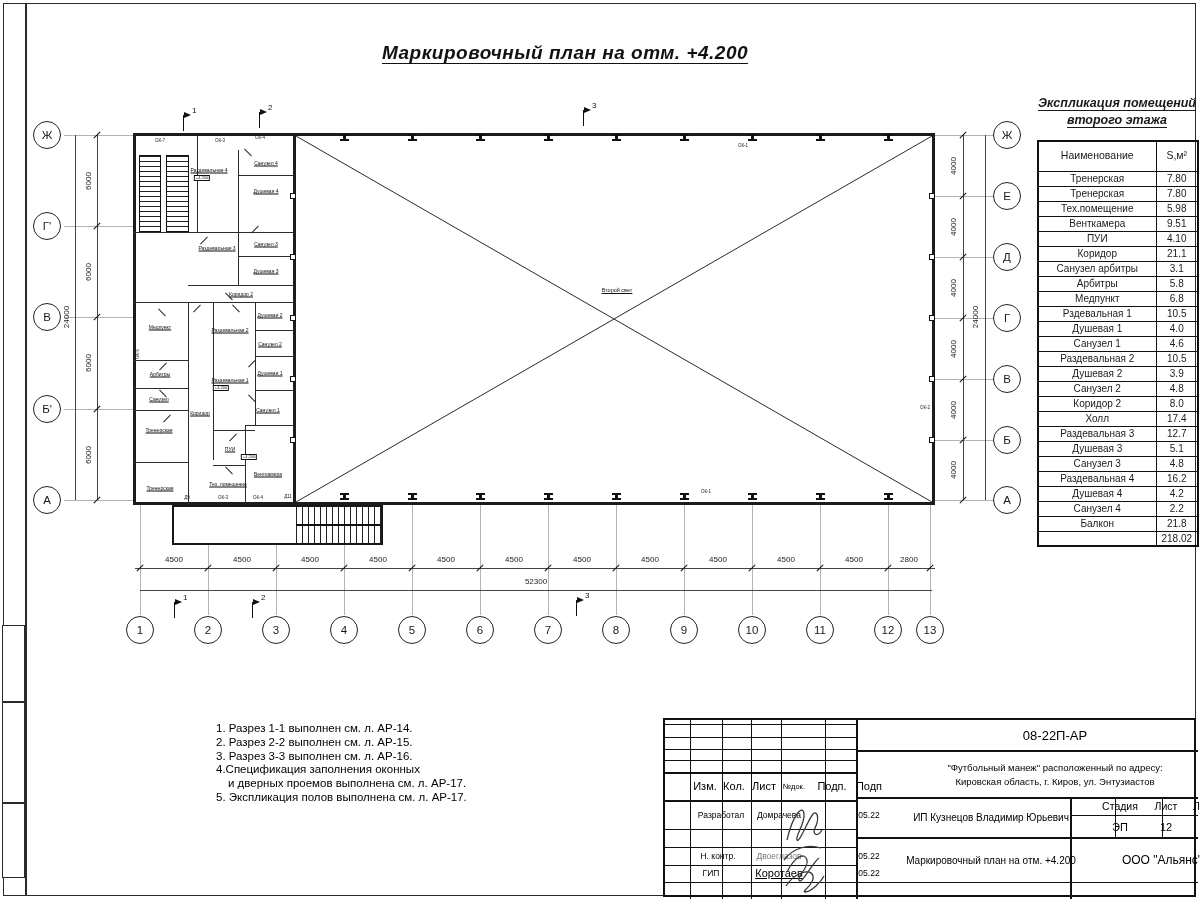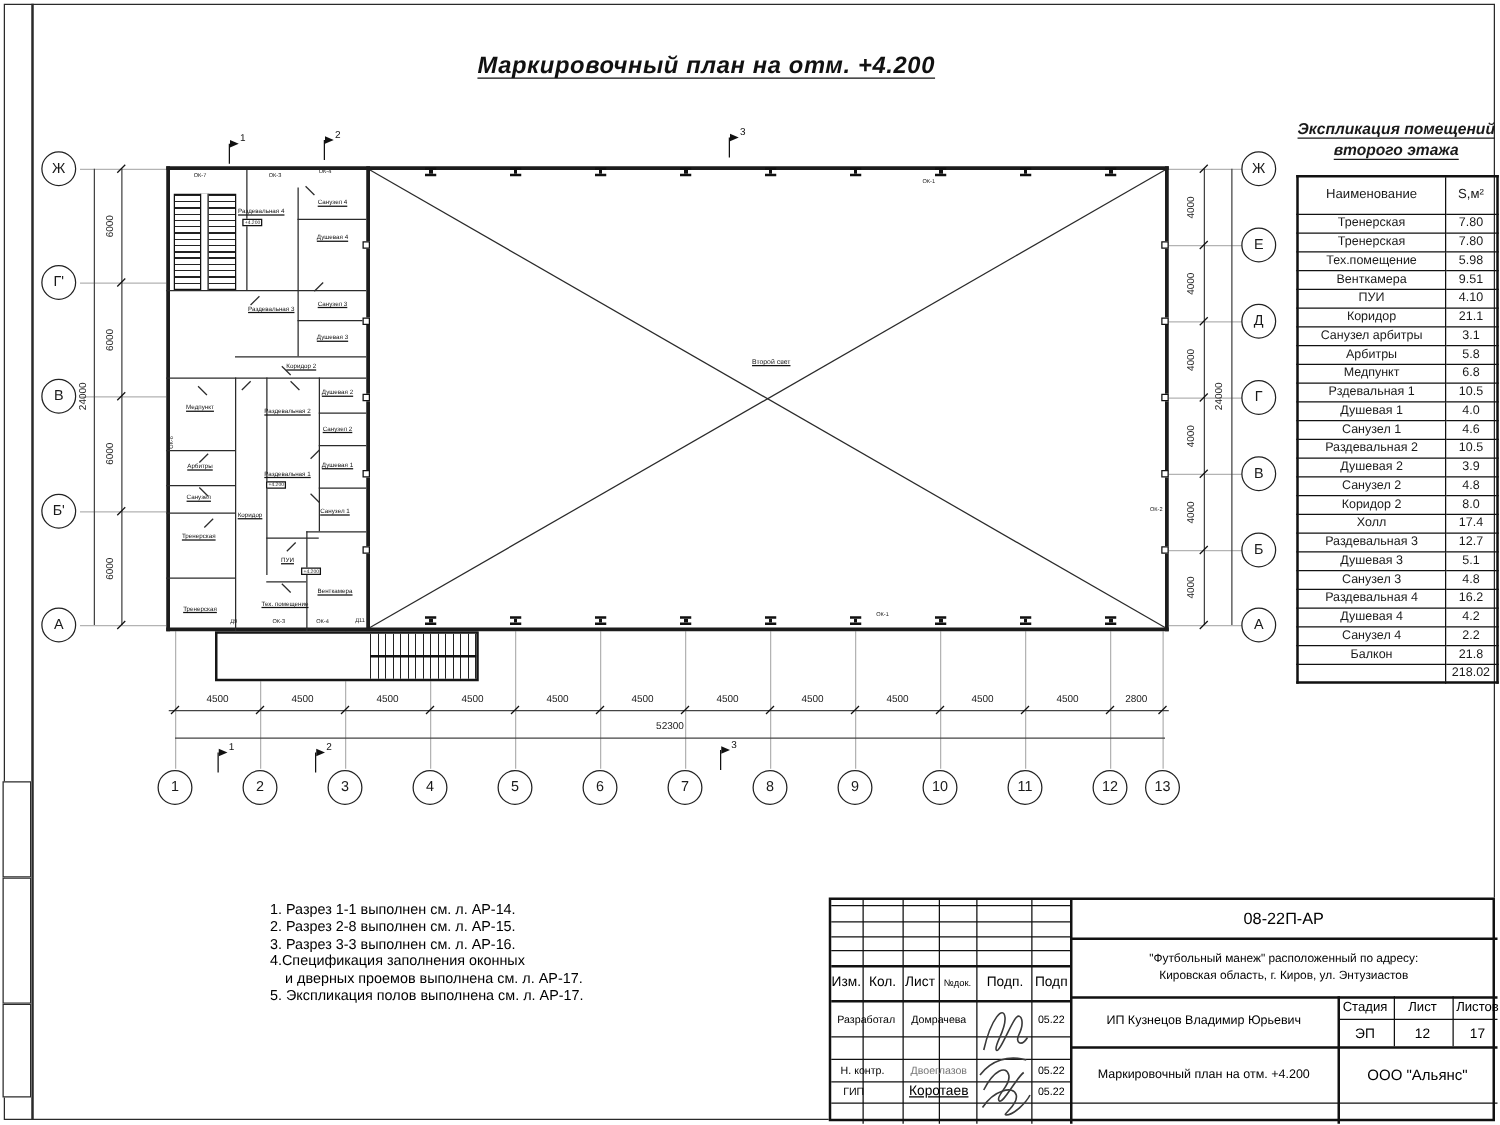"2. Разрез 2-8 выполнен см." div { text: 2-8 -> 2-2 }
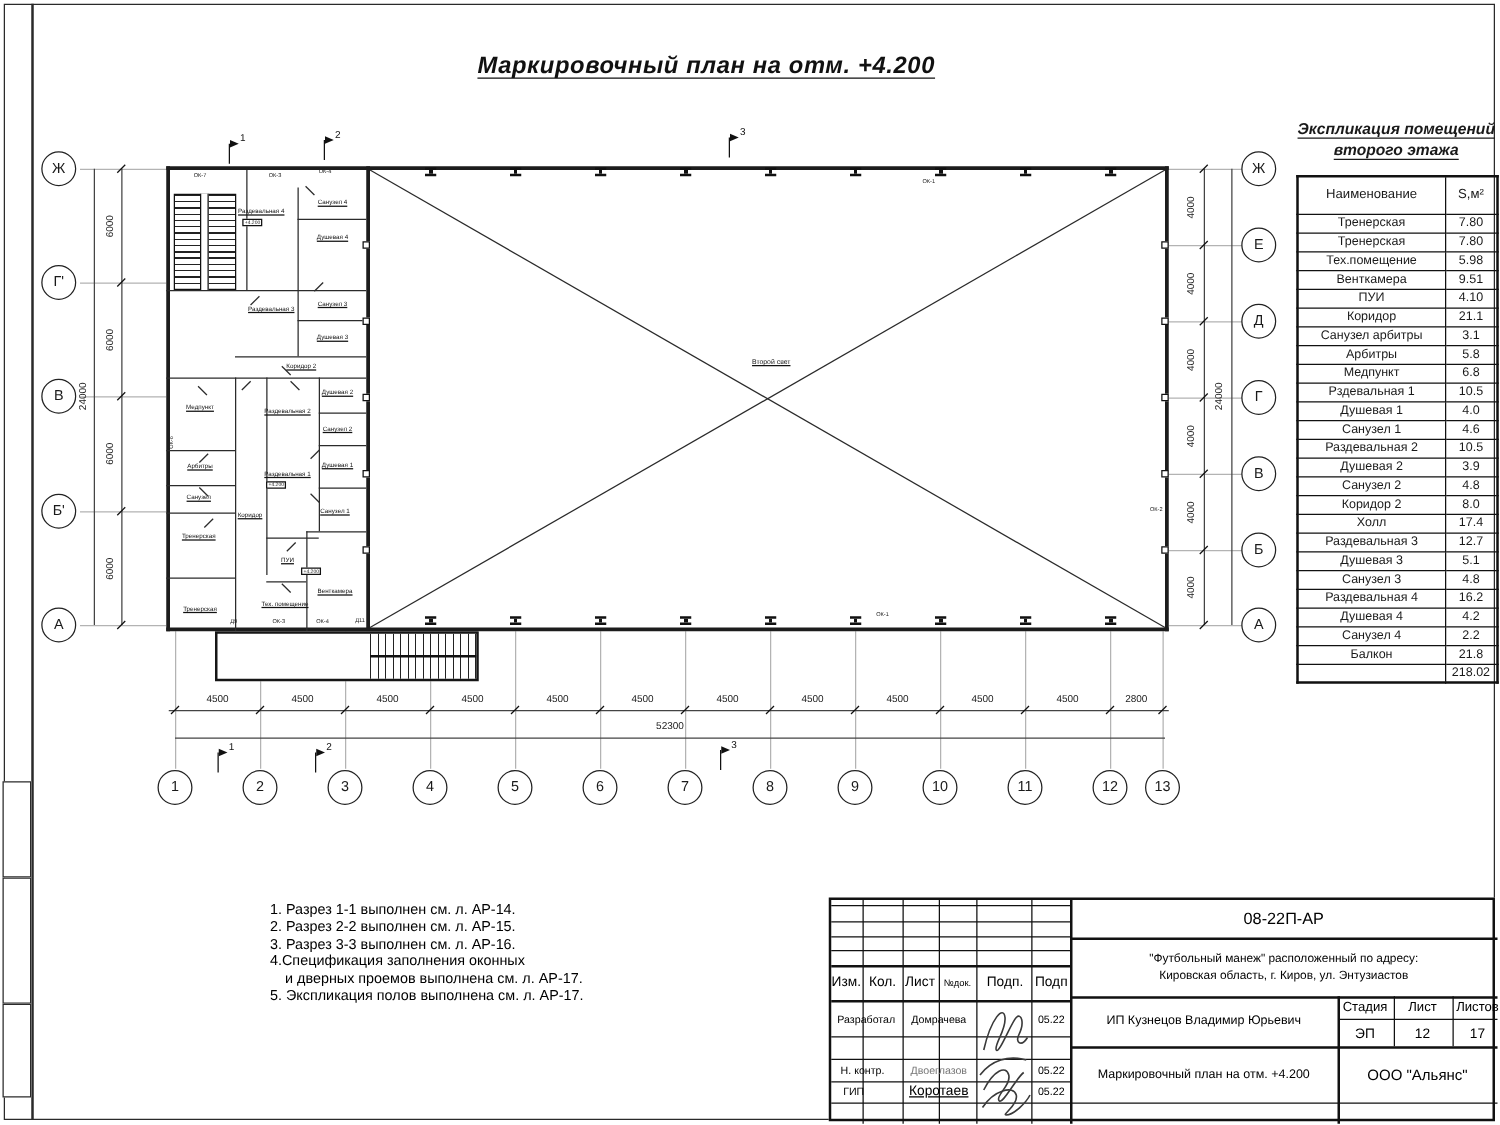"08-22П-АР" .st { margin-left: none -> 28px }
